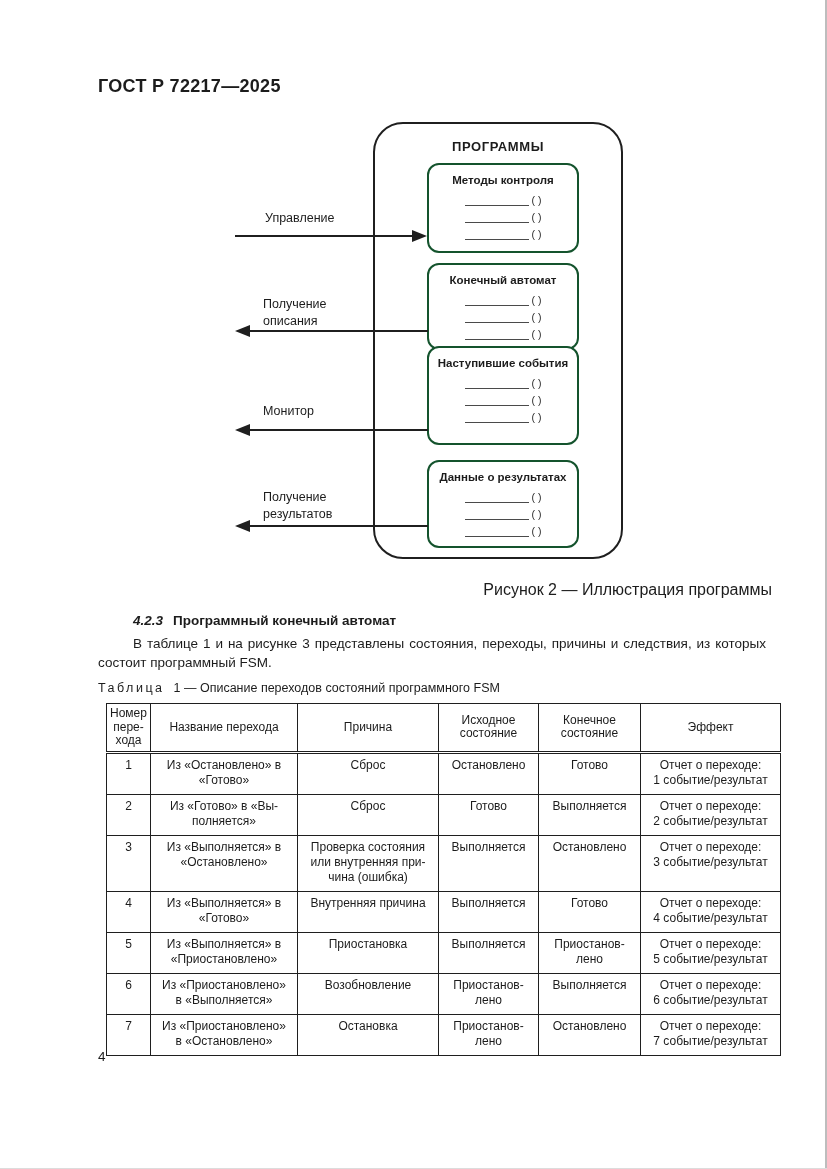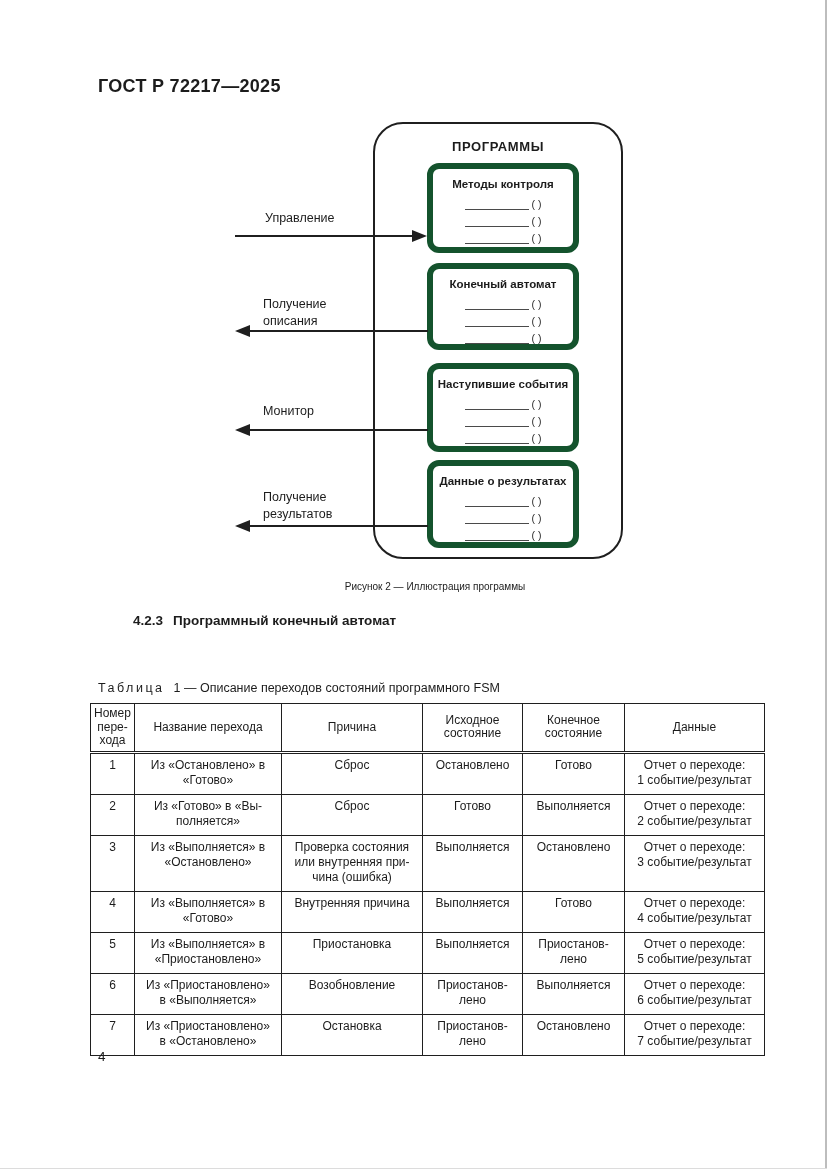"Методы контроля" .inner-box { border: 6px solid #14532d -> 2px solid #14532d }
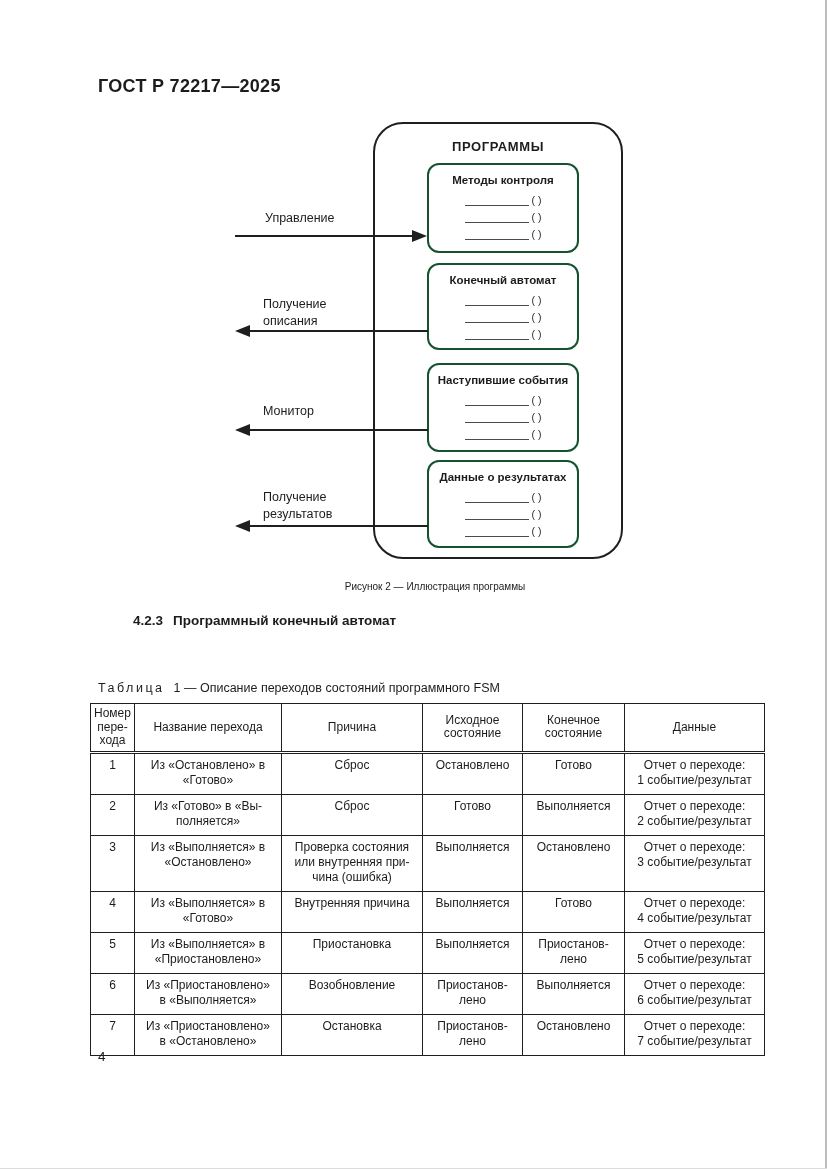"Наступившие события" .inner-box:nth-child(3) { height: 89px -> 99px; top: 363px -> 346px }
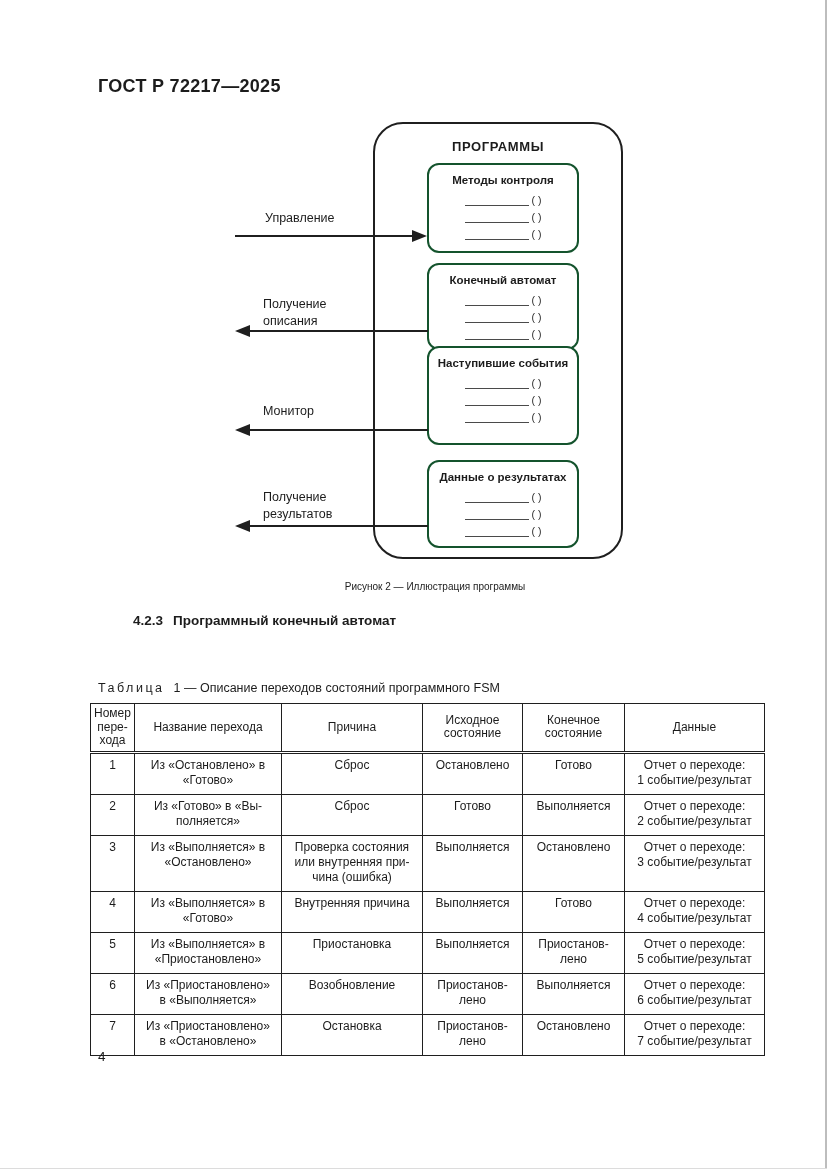"Рисунок 2 — Иллюстрация программы" #fig-caption { font-size: 10px -> 16px; text-align: center -> right }
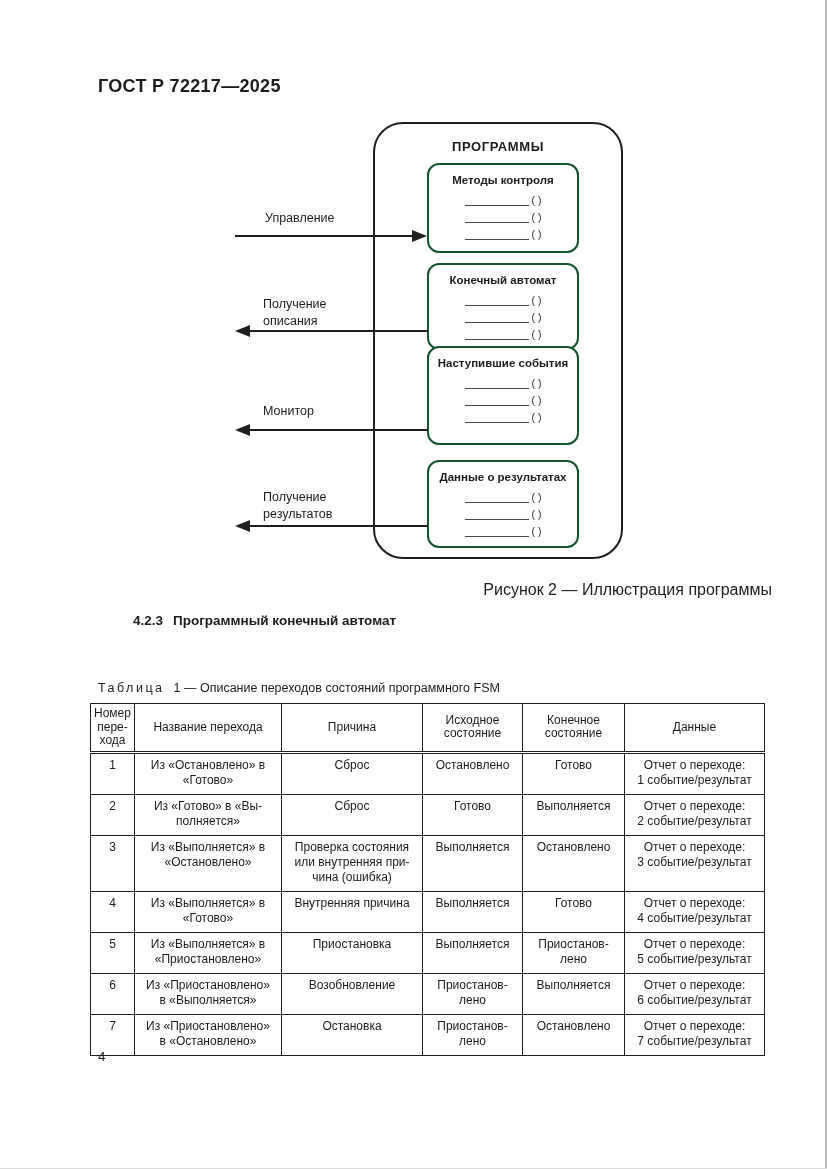"4.2.3" #section-heading .sec-num { font-style: none -> italic }
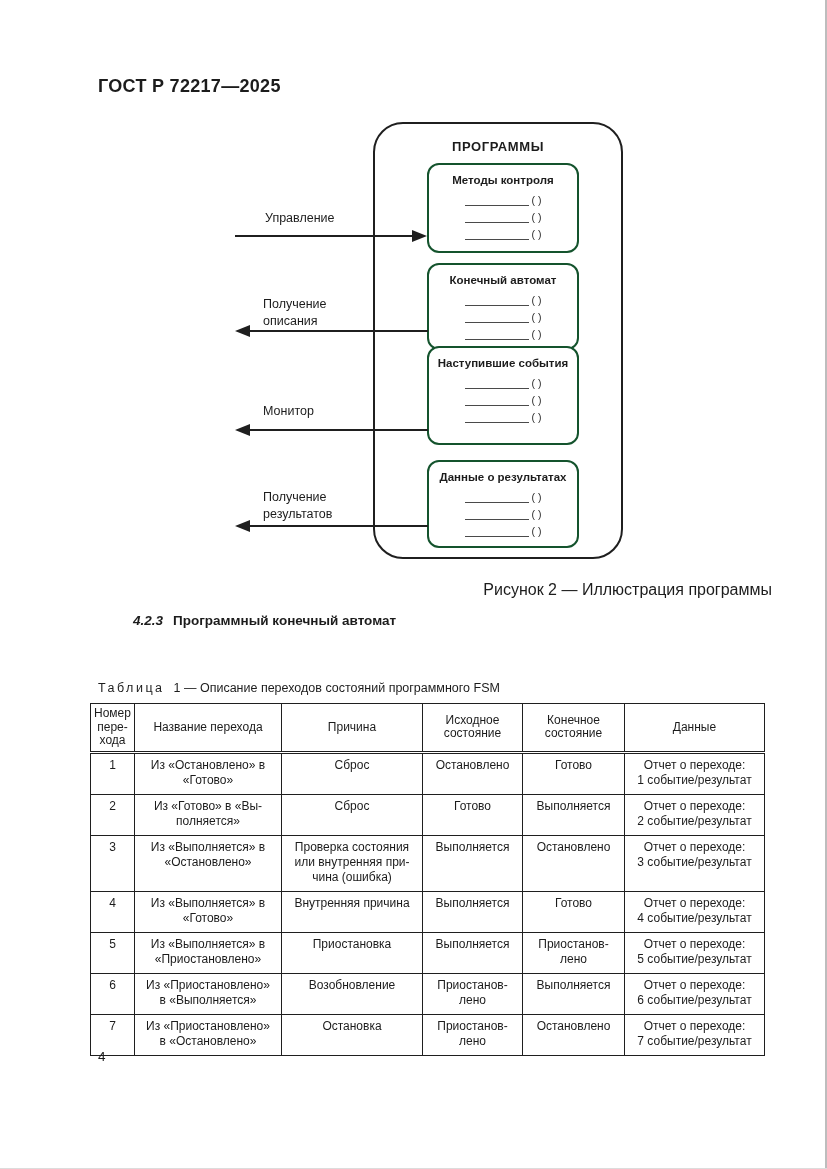"В таблице 1 и на" div { html: none -> <div>В таблице 1 и на рисунке 3 представлены состояния, переходы, причины и следствия, из которых состоит программный FSM.</div> }
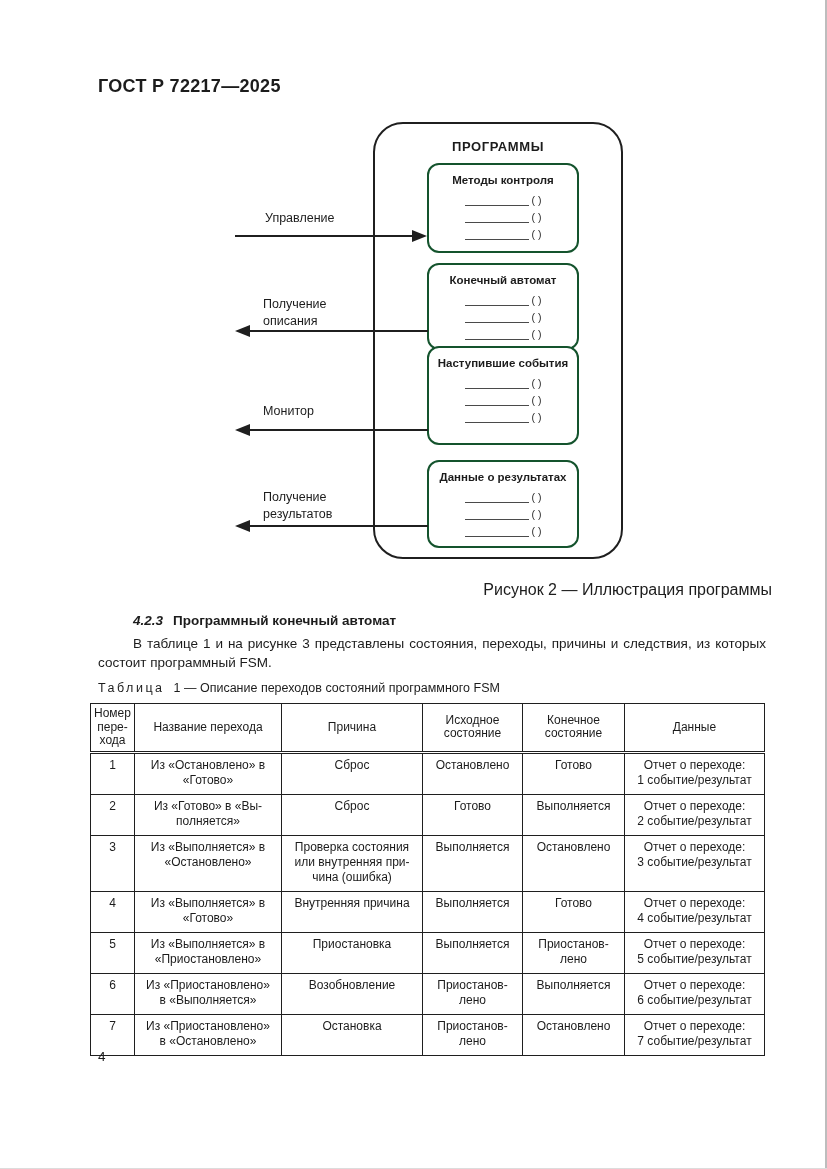"Номер" #fsm-table { left: 90px -> 106px }
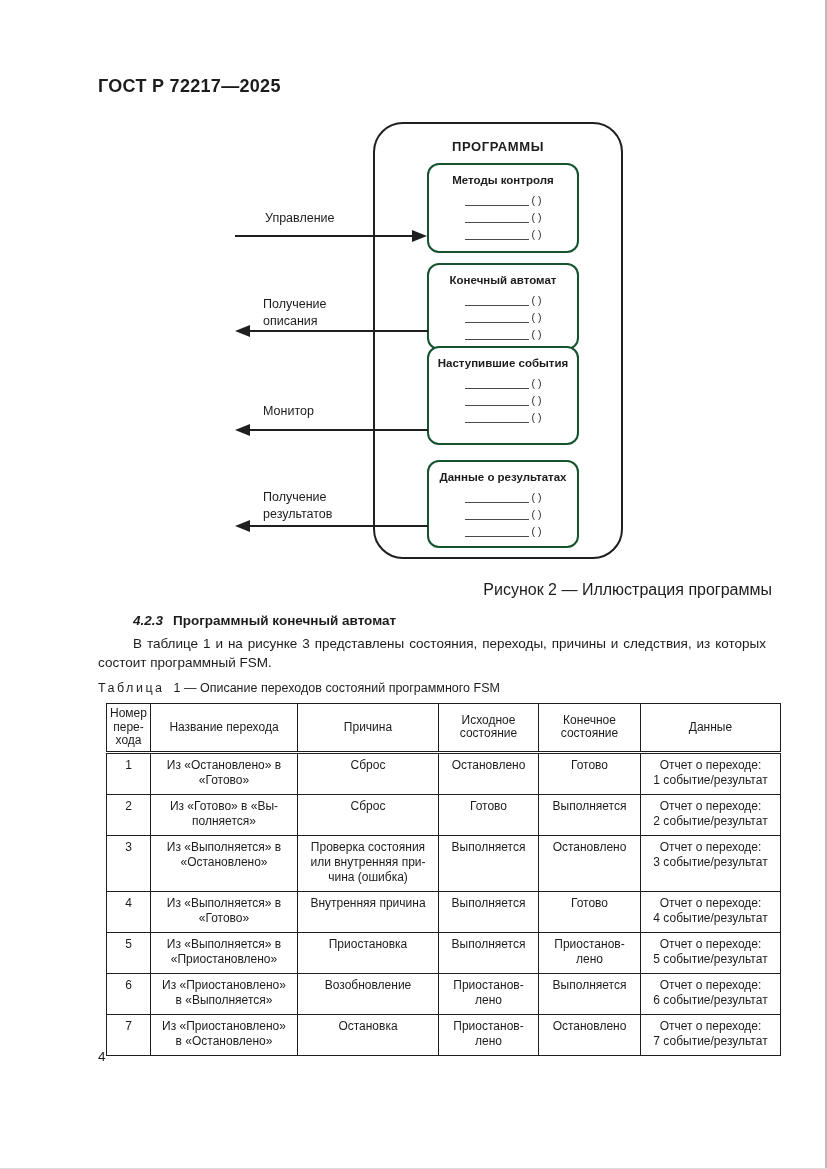"Данные" th { text: Данные -> Эффект }
